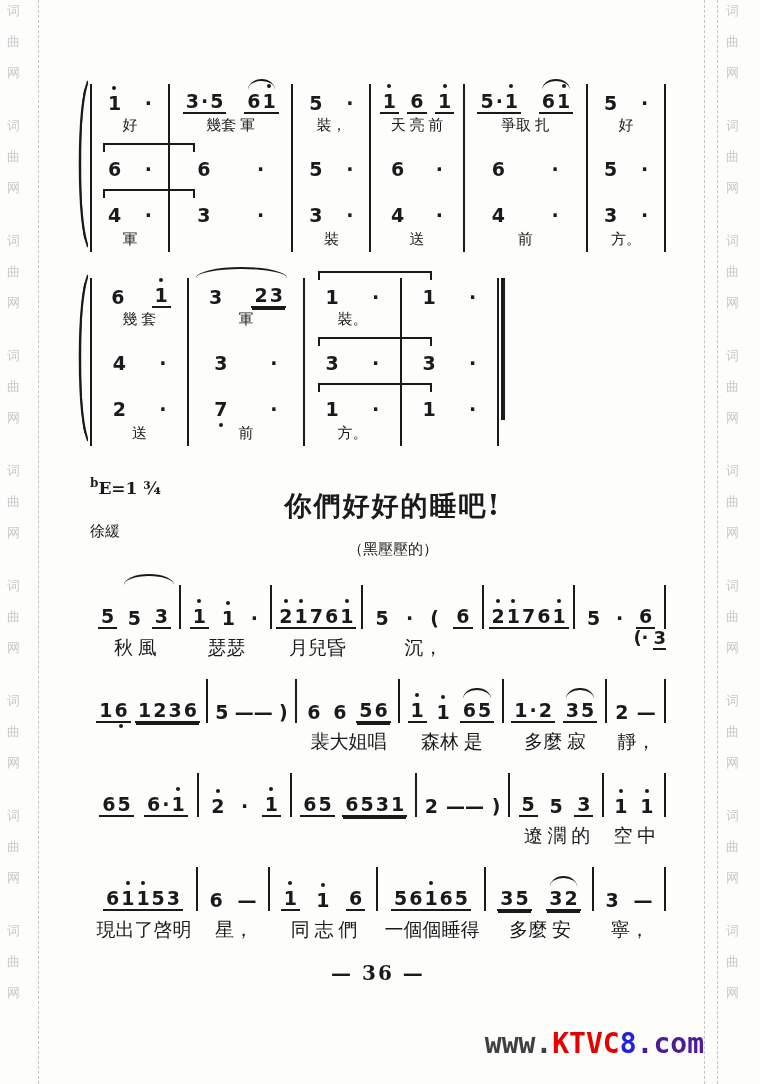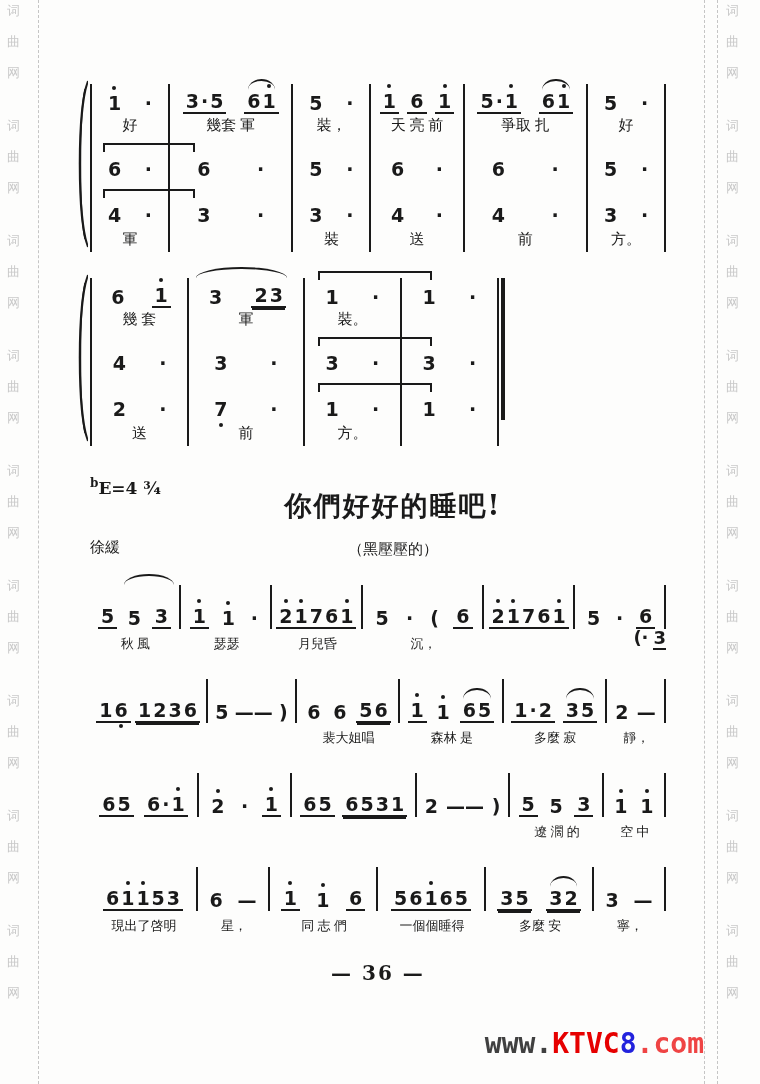"E=4 ¾" span { text: 4 -> 1 }
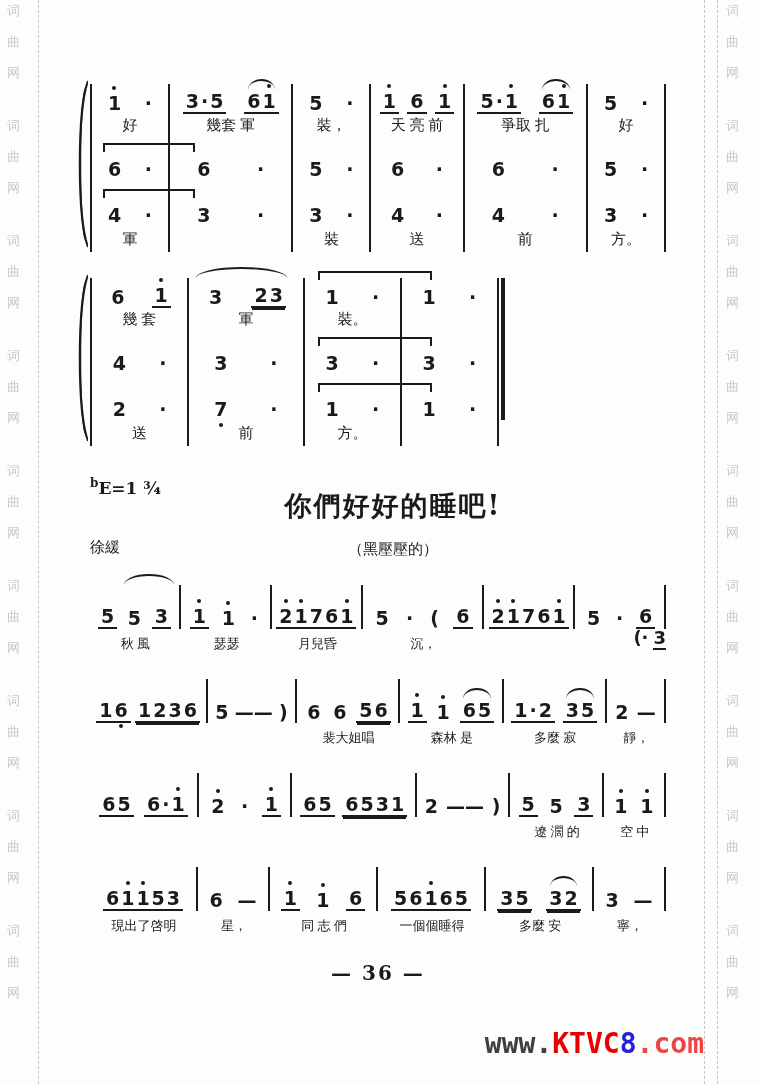"徐緩" .tempo { margin-top: 40px -> 24px }
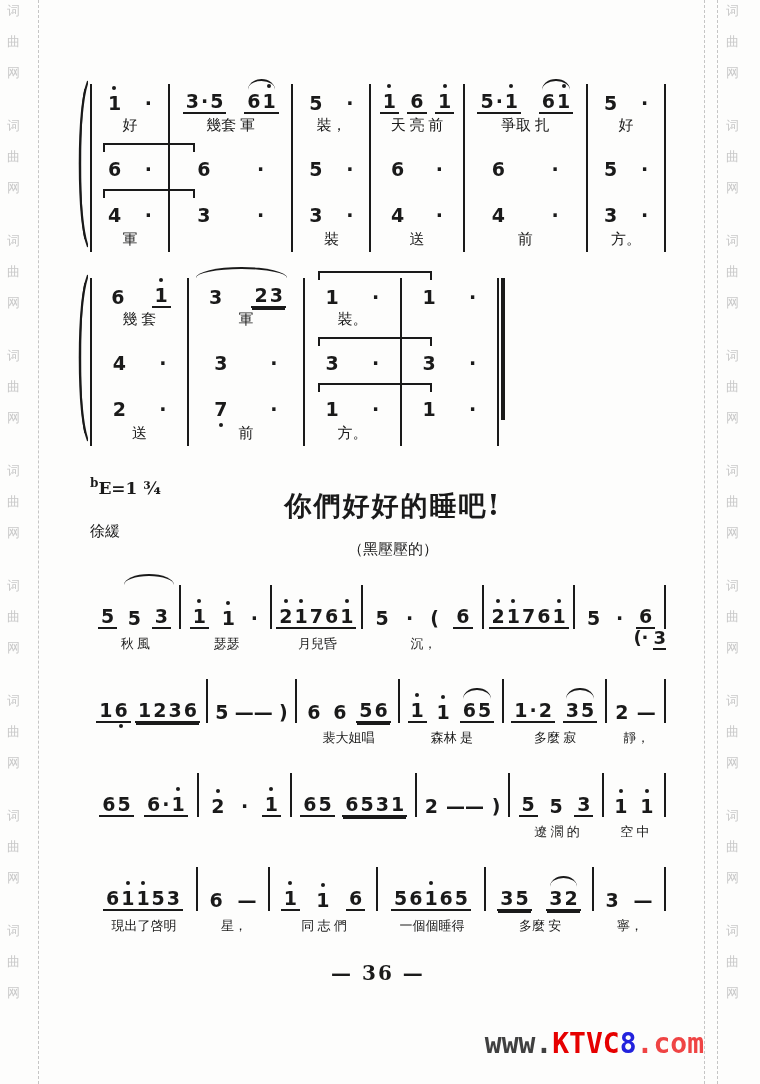"秋 風" .sl-lyric { font-size: 13px -> 19px }
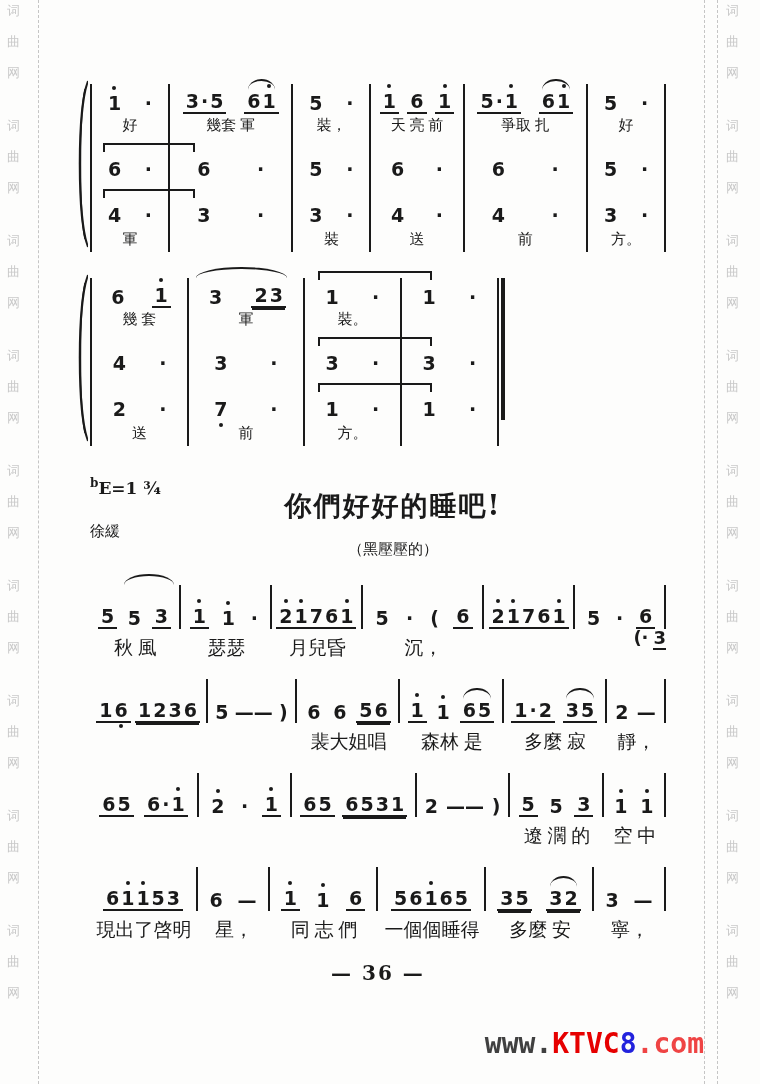".com" span { color: #ef4444 -> #4c1d95 }
